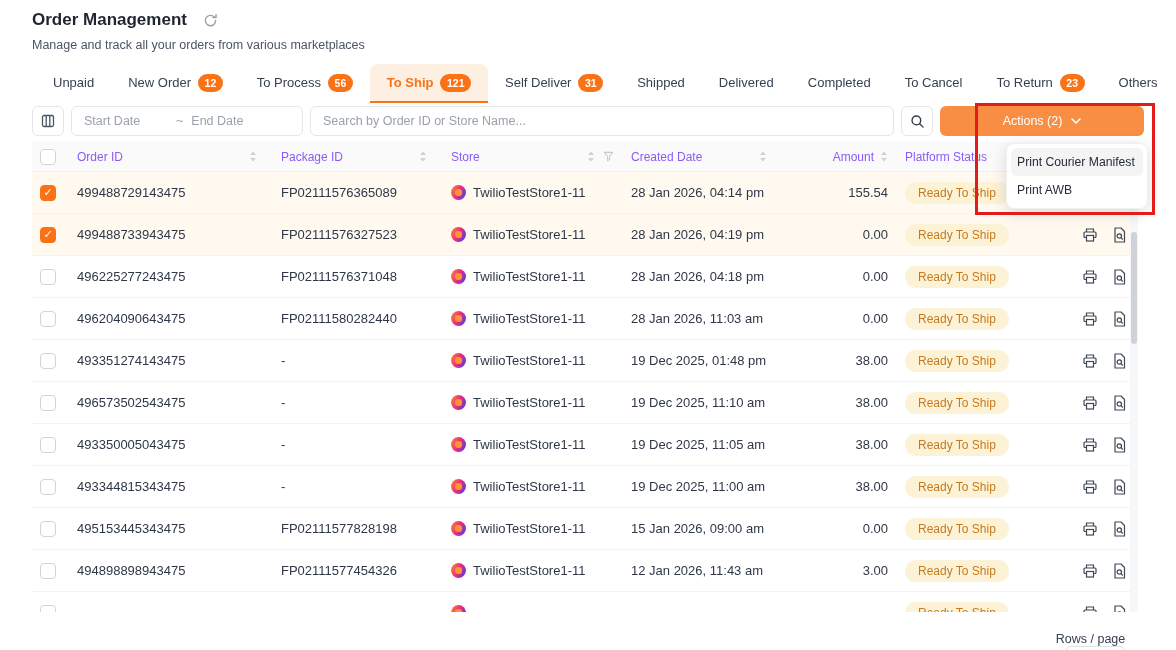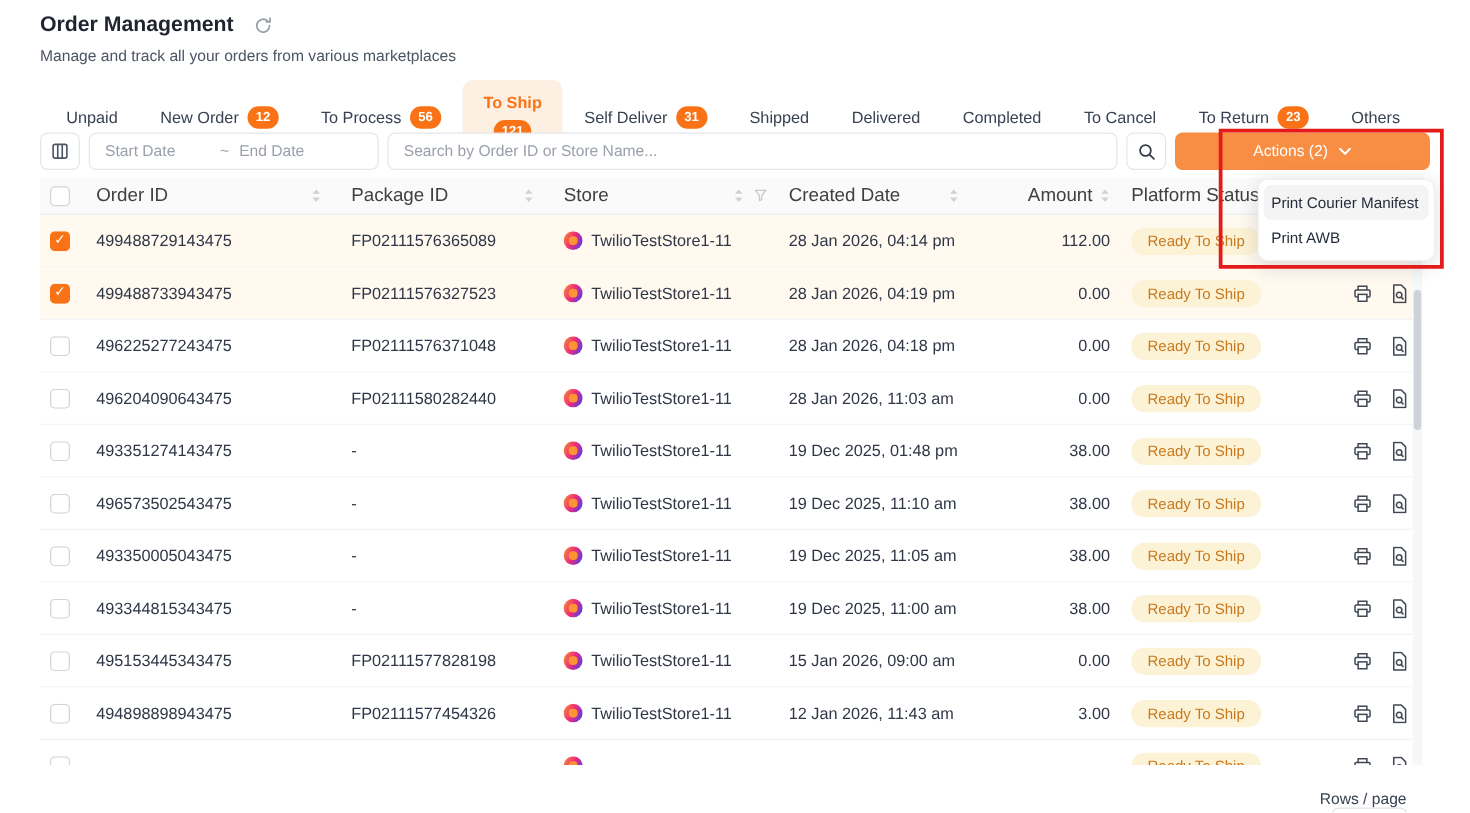"To Ship" .tab.active { flex-direction: column -> none }
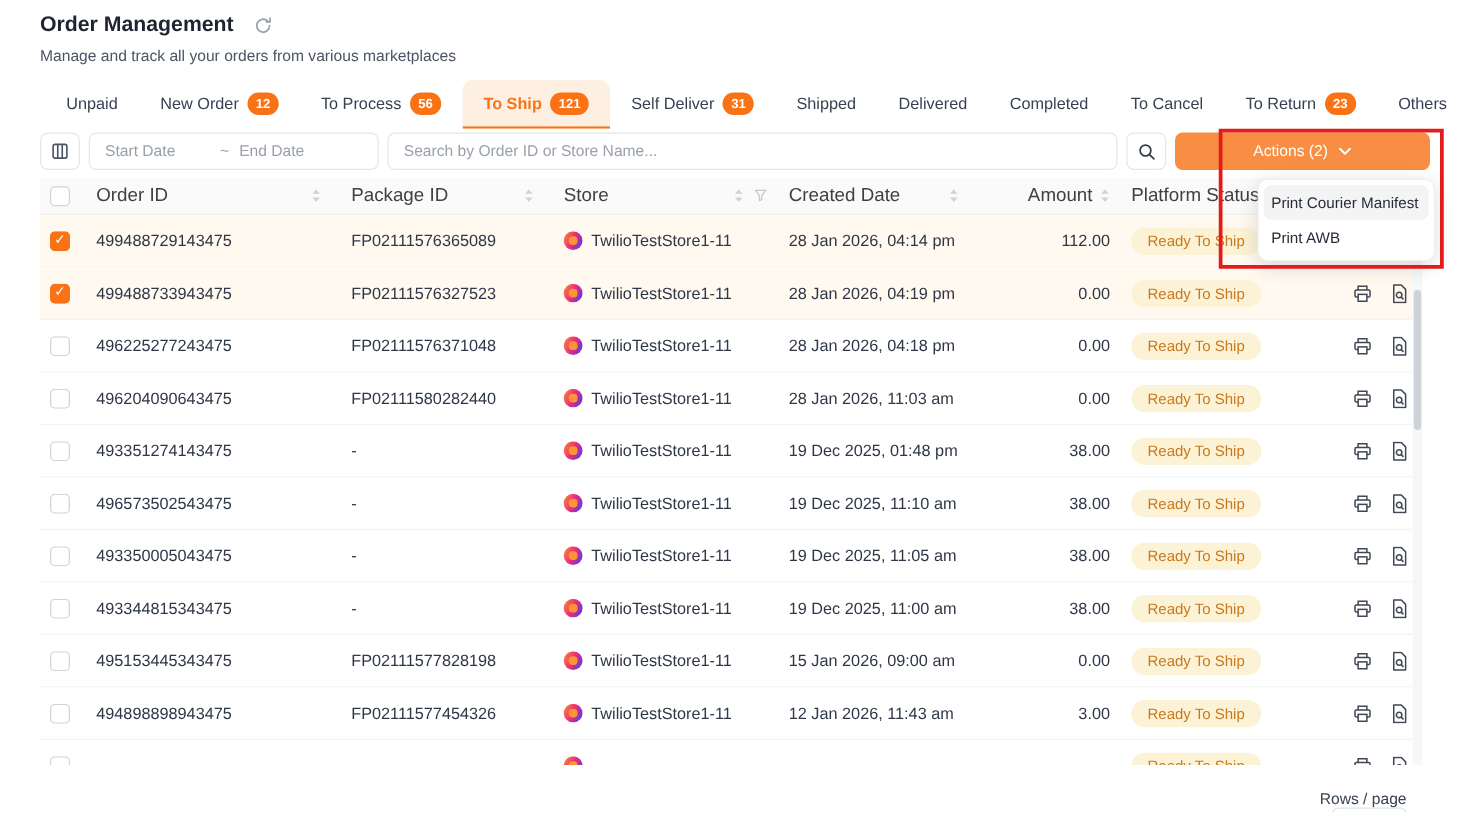"Order ID" .thead { color: #404040 -> #8b5cf6; font-size: 15px -> 12px }
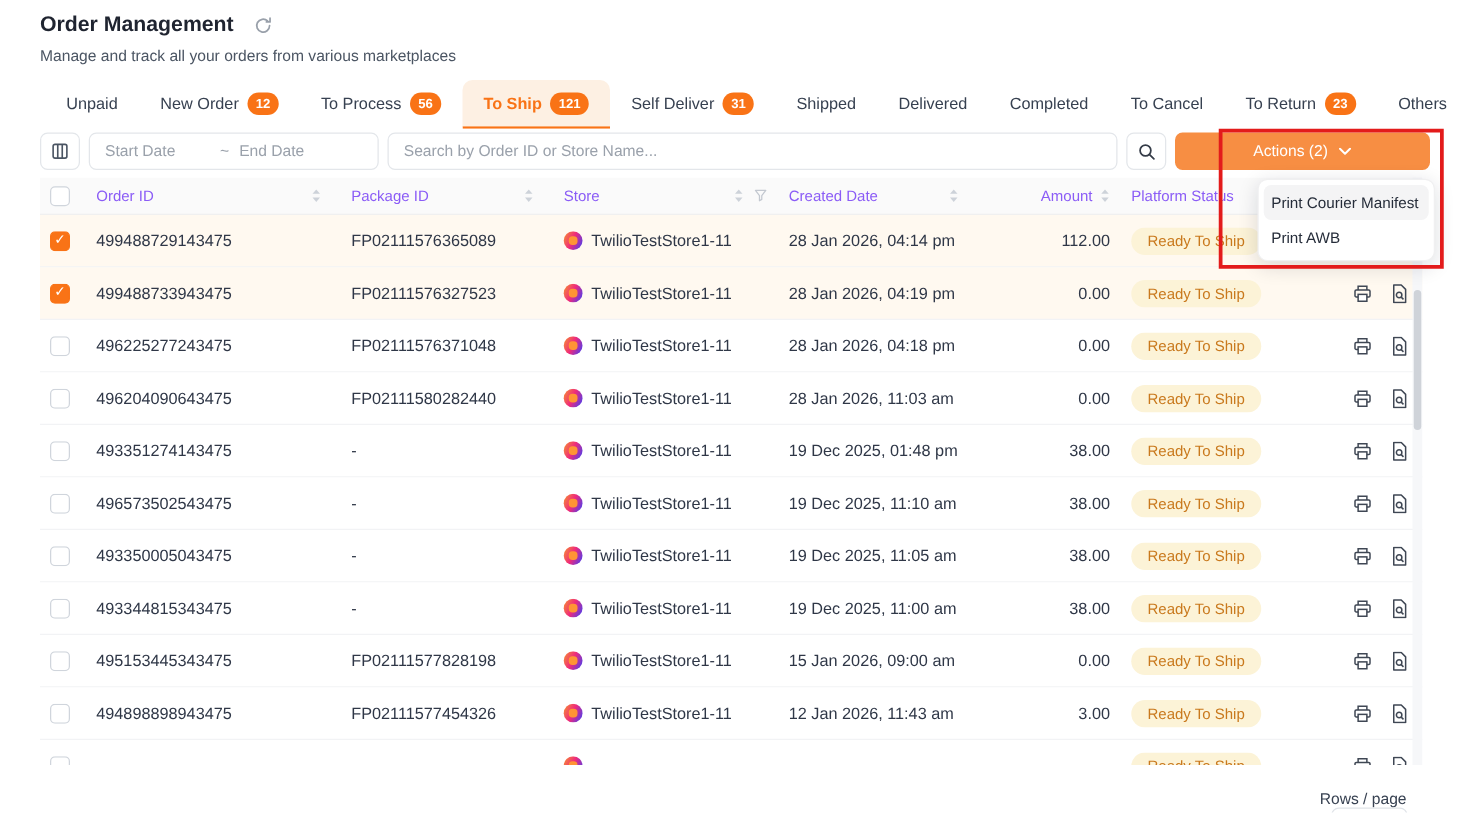"112.00" div.cell { text: 112.00 -> 155.54 }
